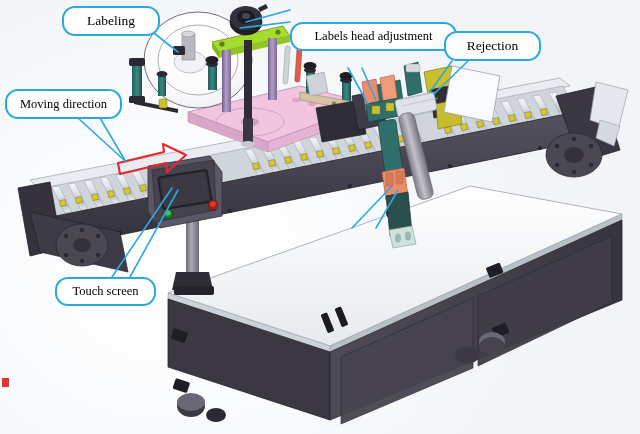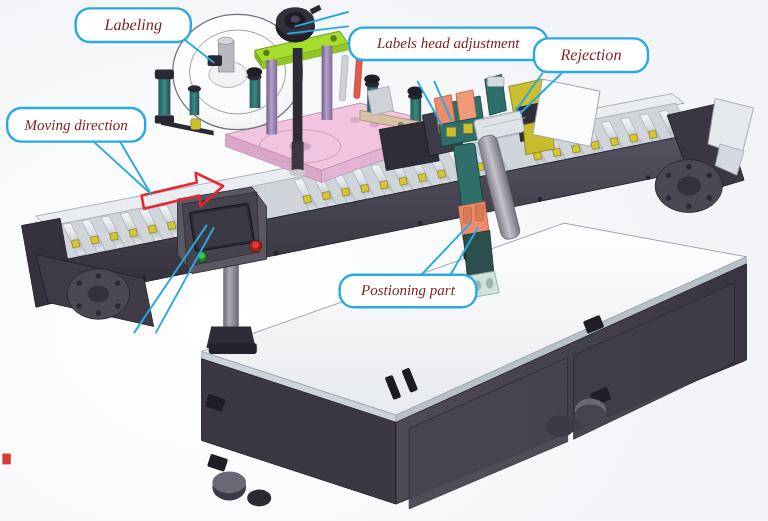"Labeling" .bubble { color: #7f1d1d -> #000000; font-style: italic -> none }
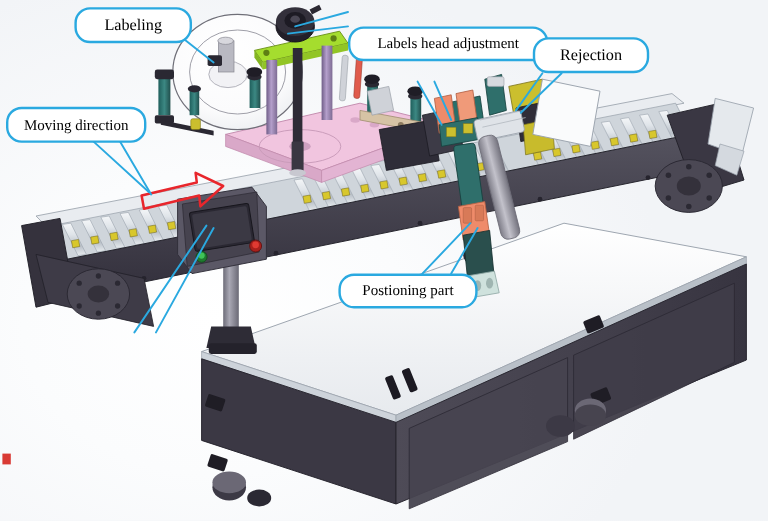"Postioning part" div.bubble { html: <div>Postioning part</div> -> none }
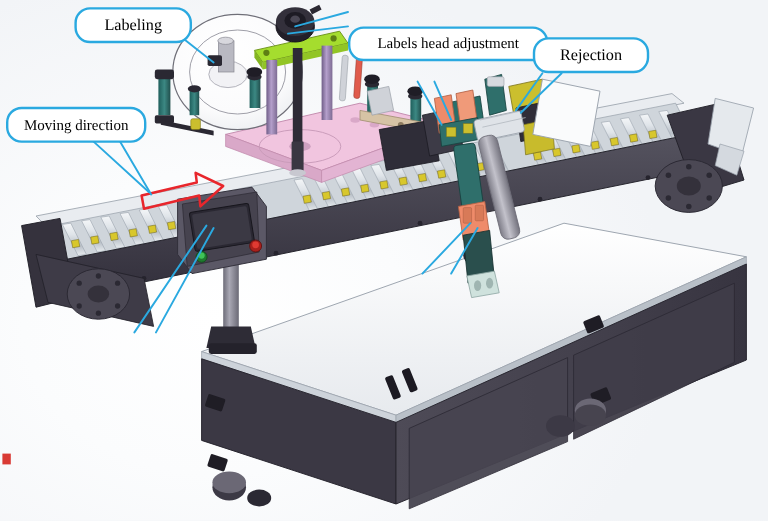"Touch screen" div.bubble { html: none -> <div>Touch screen</div> }
